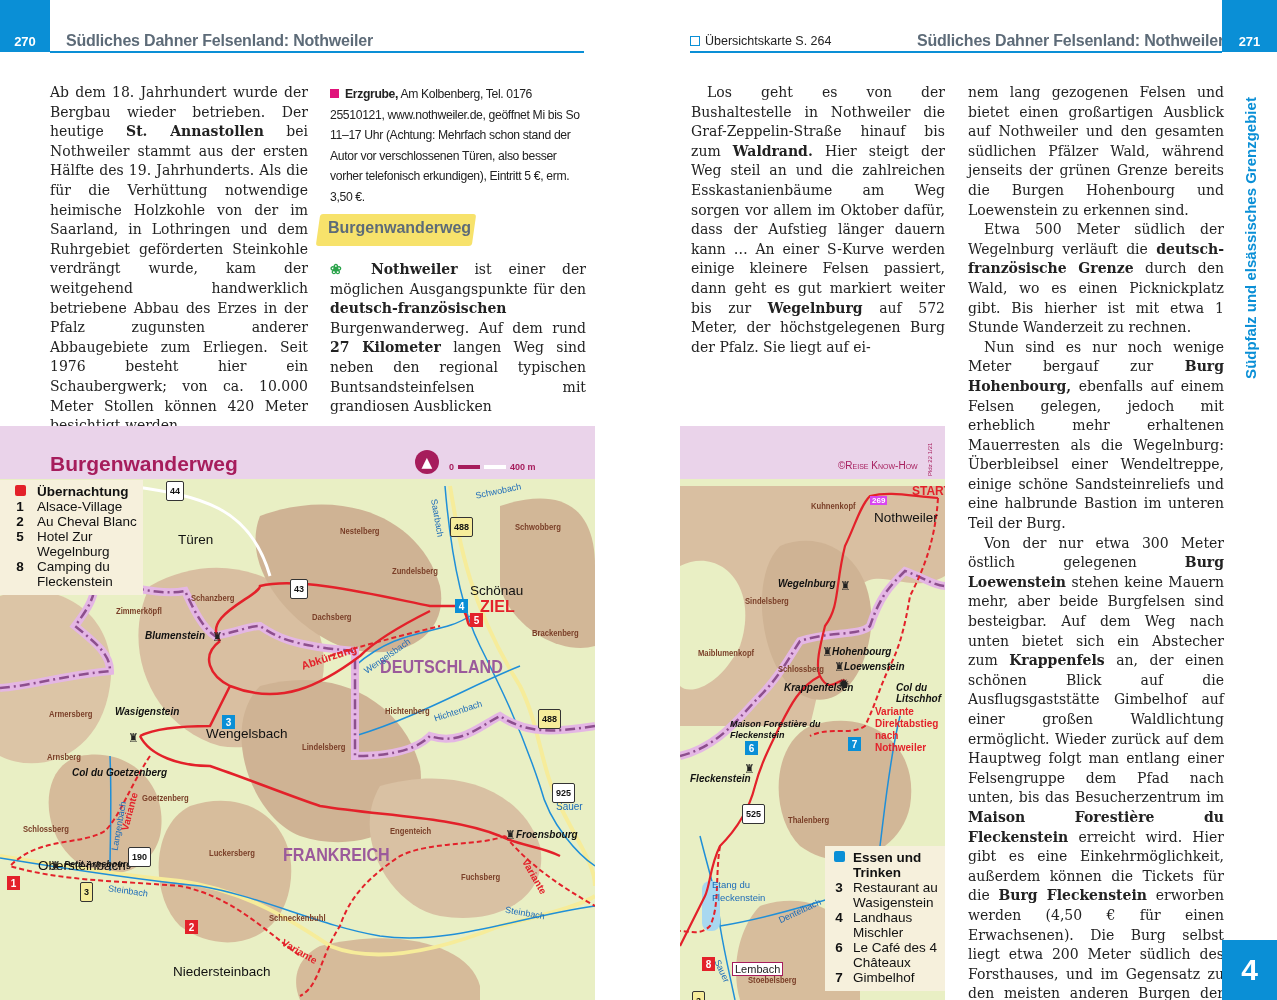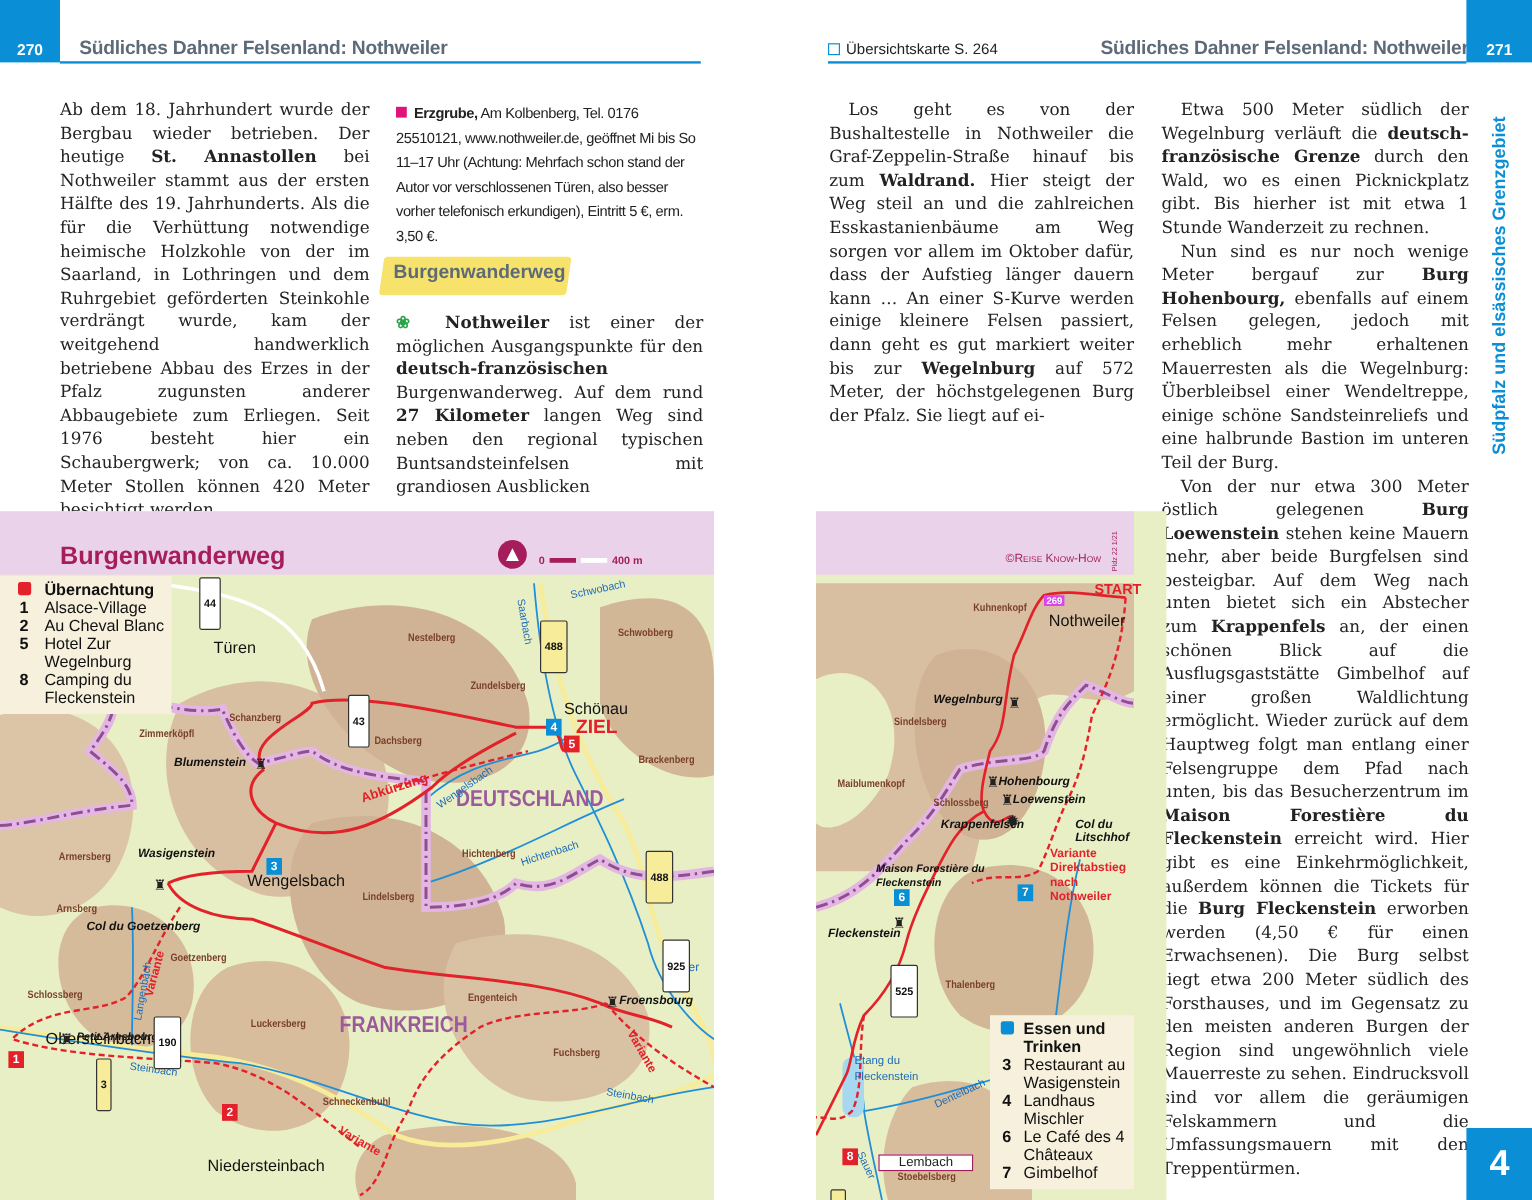"nem lang gezogenen Felsen und" p { html: none -> <p><span>nem lang gezogenen Felsen und bietet einen großartigen Ausblick auf Nothweiler und den gesamten südlichen Pfälzer Wald, während jenseits der grünen Grenze bereits die Burgen Hohenbourg und Loewenstein zu erkennen sind.</span></p> }
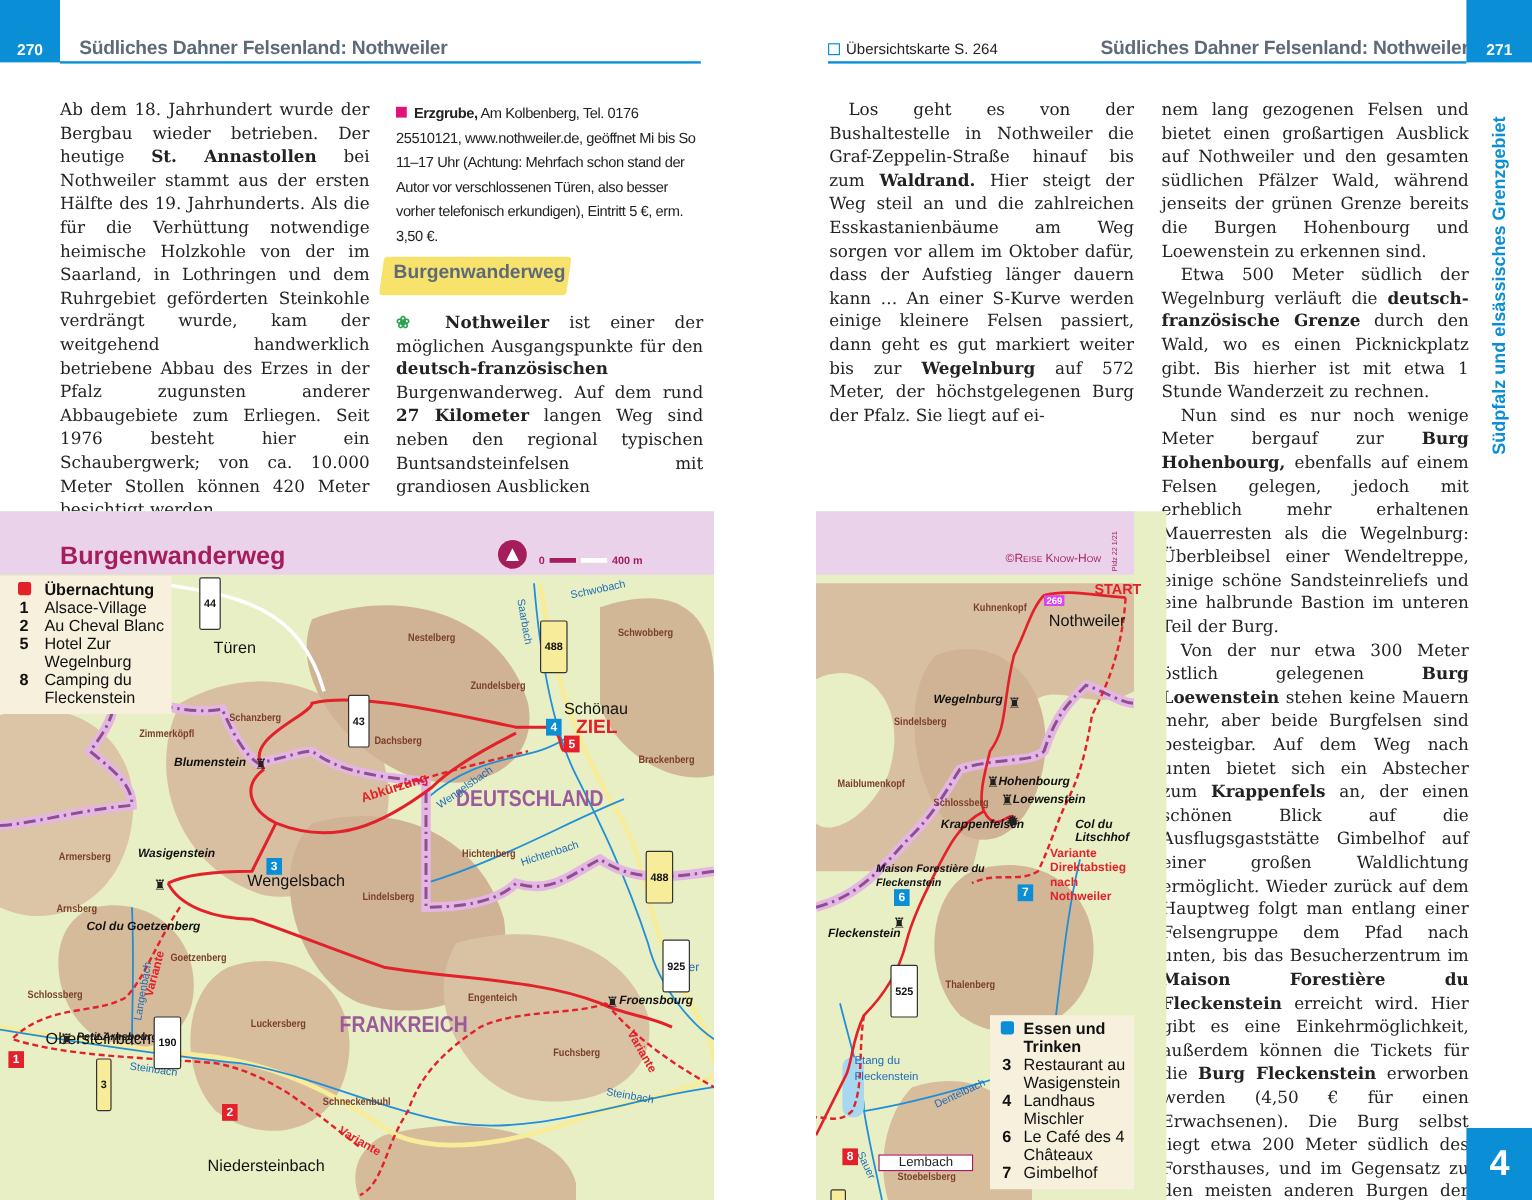"©Reise Know-How" div.abs { width: 292px -> 265px }
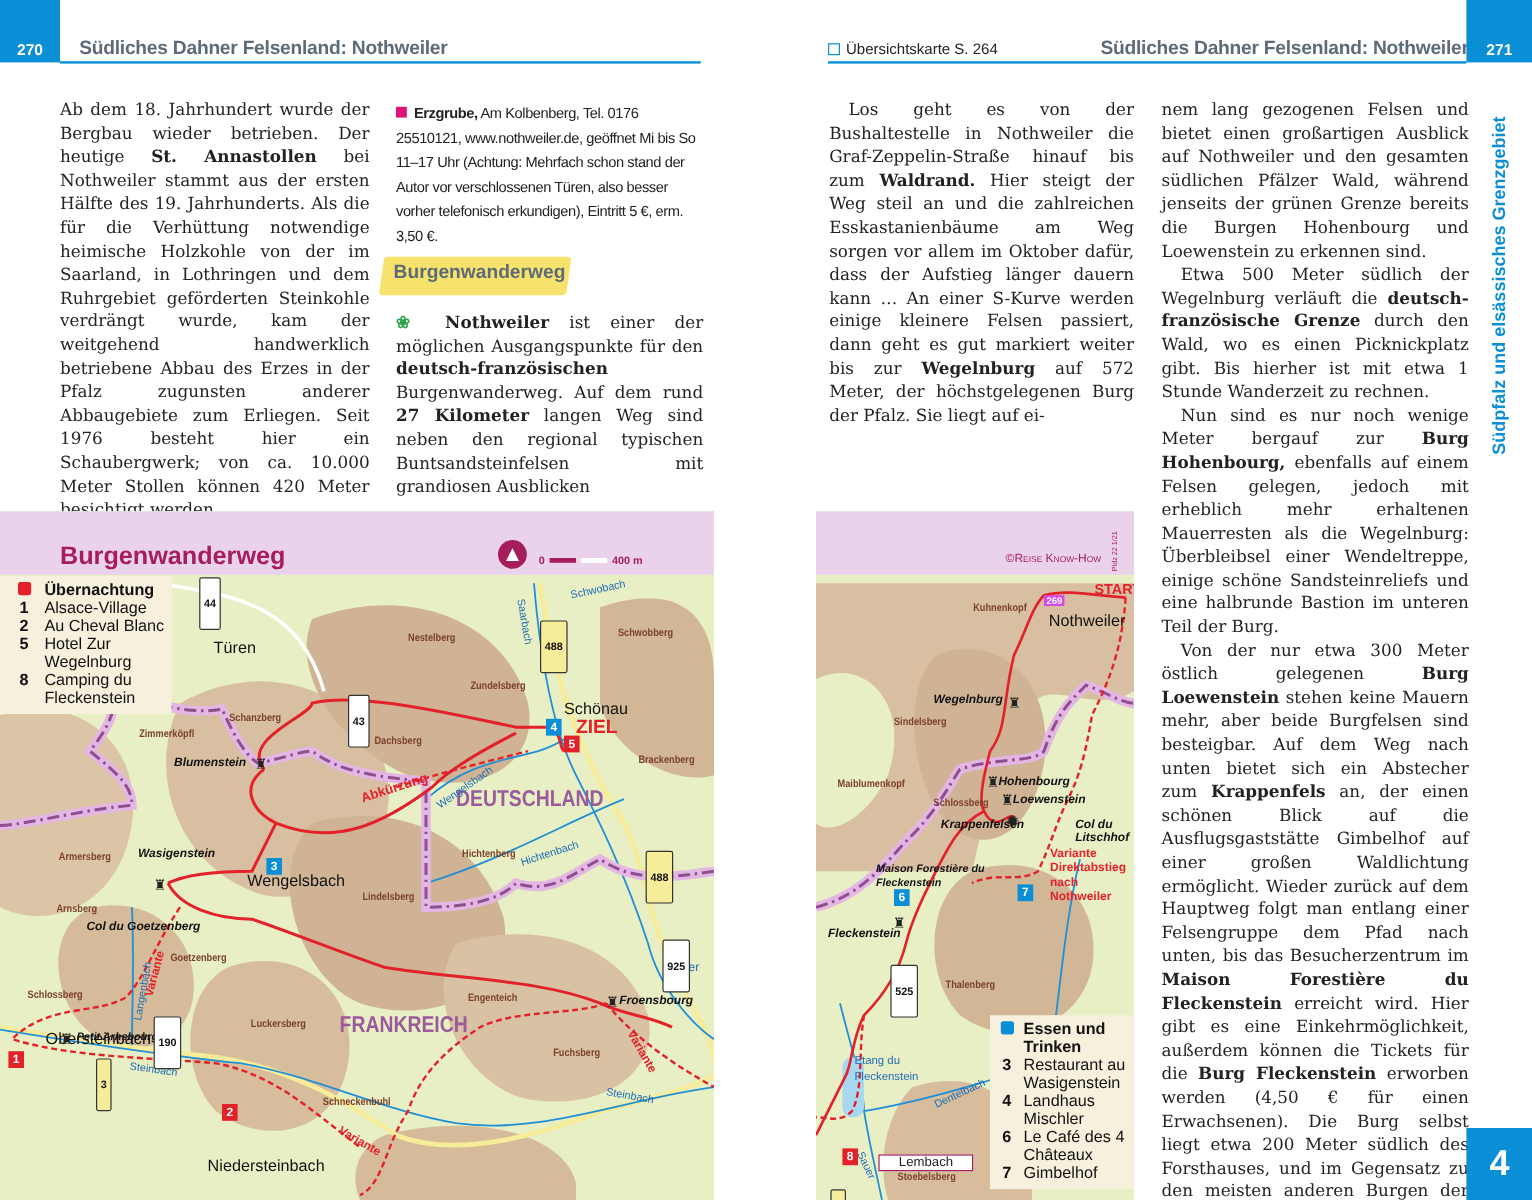"44" .road { padding: 16px 3px -> 4px 3px }
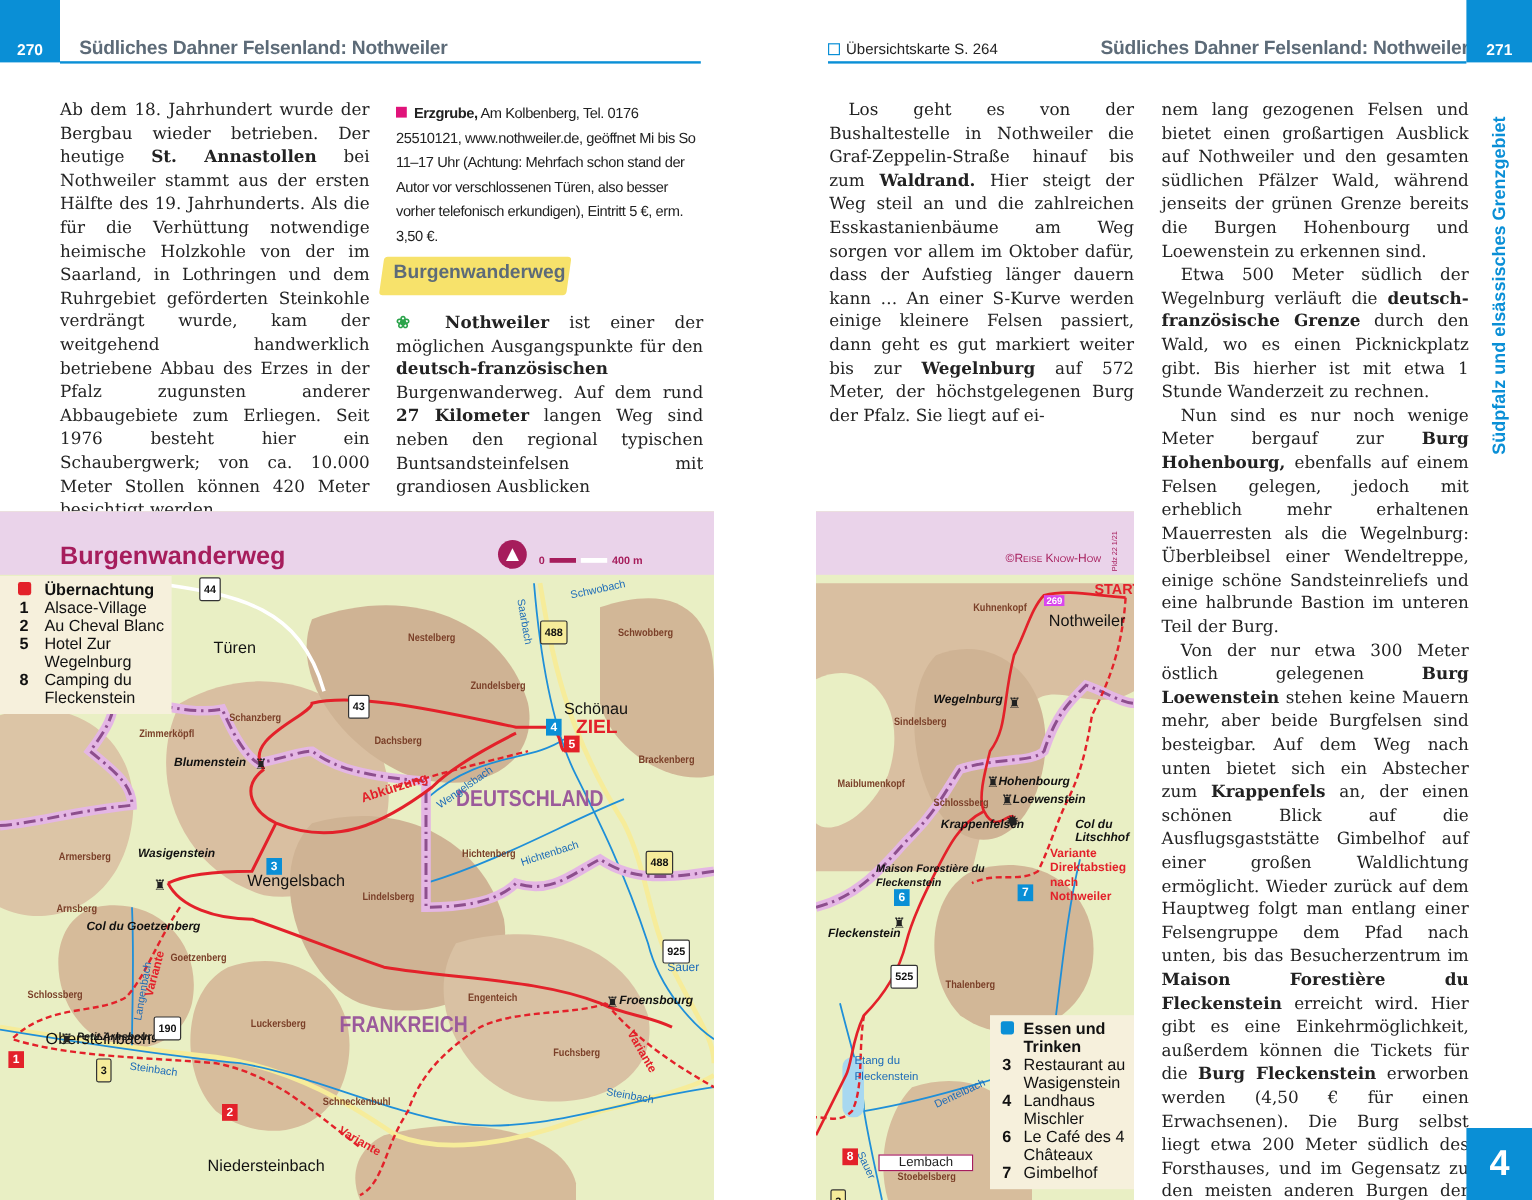"Lembach" div.abs { padding: 0 16px -> 0 2px }
